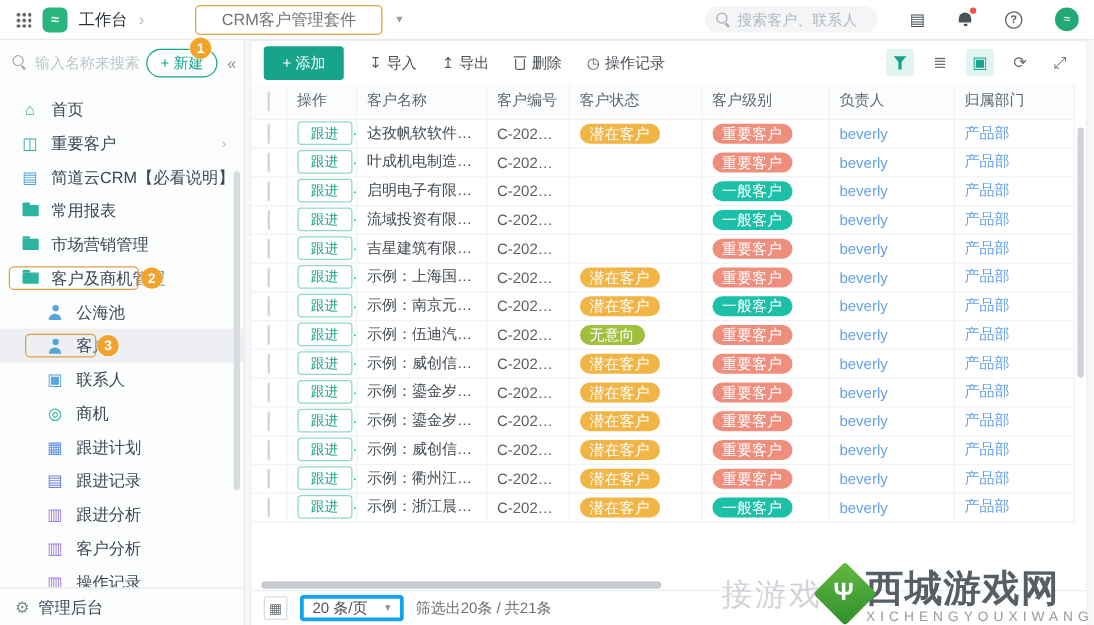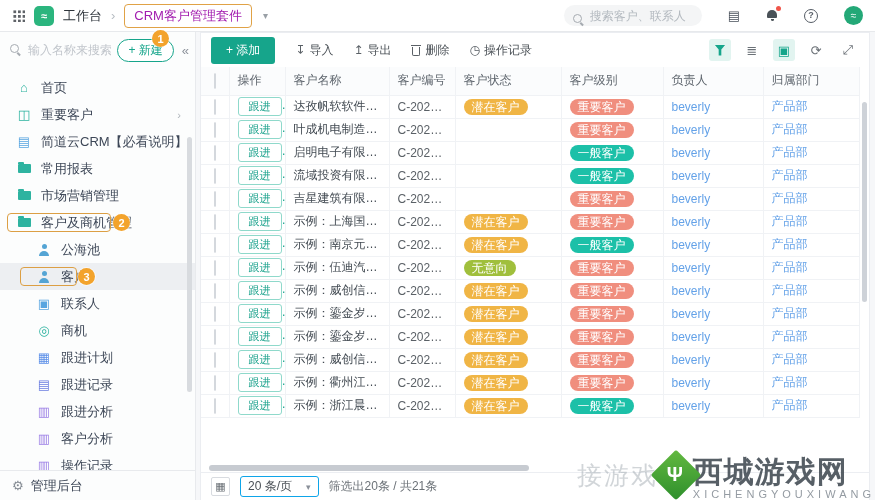"CRM客户管理套件" .suite-box { color: #a21caf -> #737373; margin-left: none -> 32px; padding: 2px 9px -> 2px 20px }
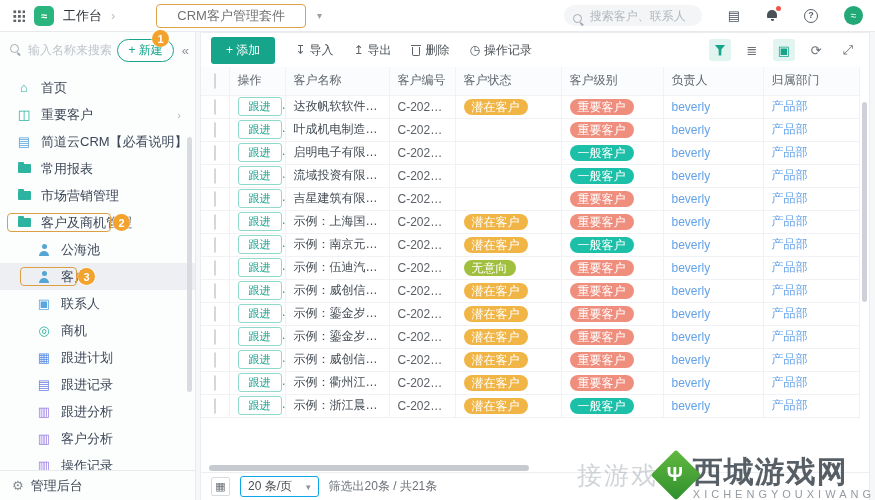"搜索客户、联系人" .tb-search-wrap { align-items: flex-end -> center }
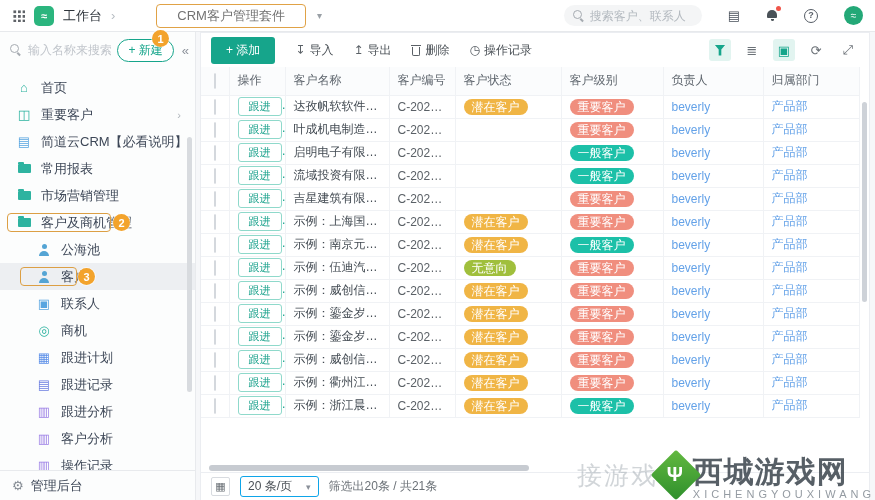"20 条/页" .page-size { border: 1px solid #0ea5e9 -> 3px solid #0ea5e9 }
